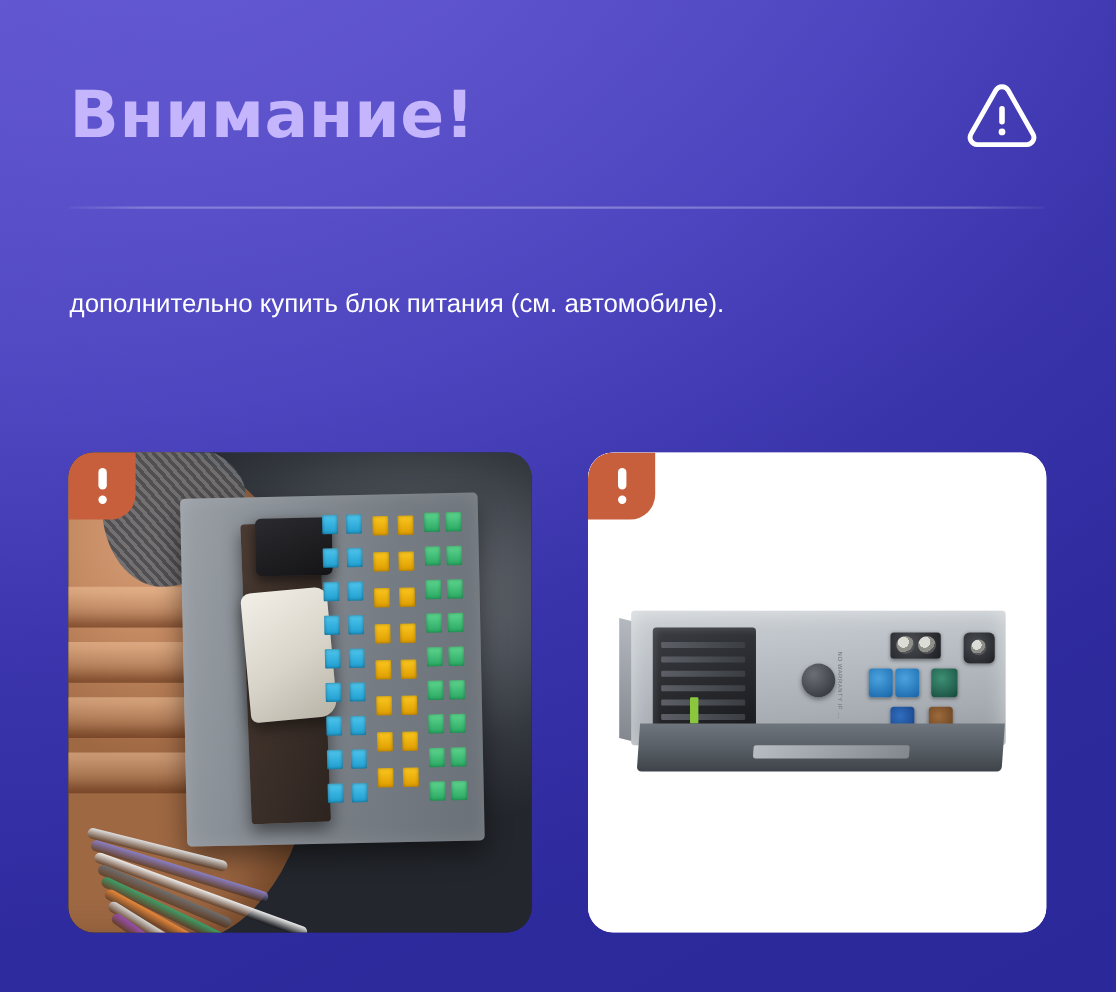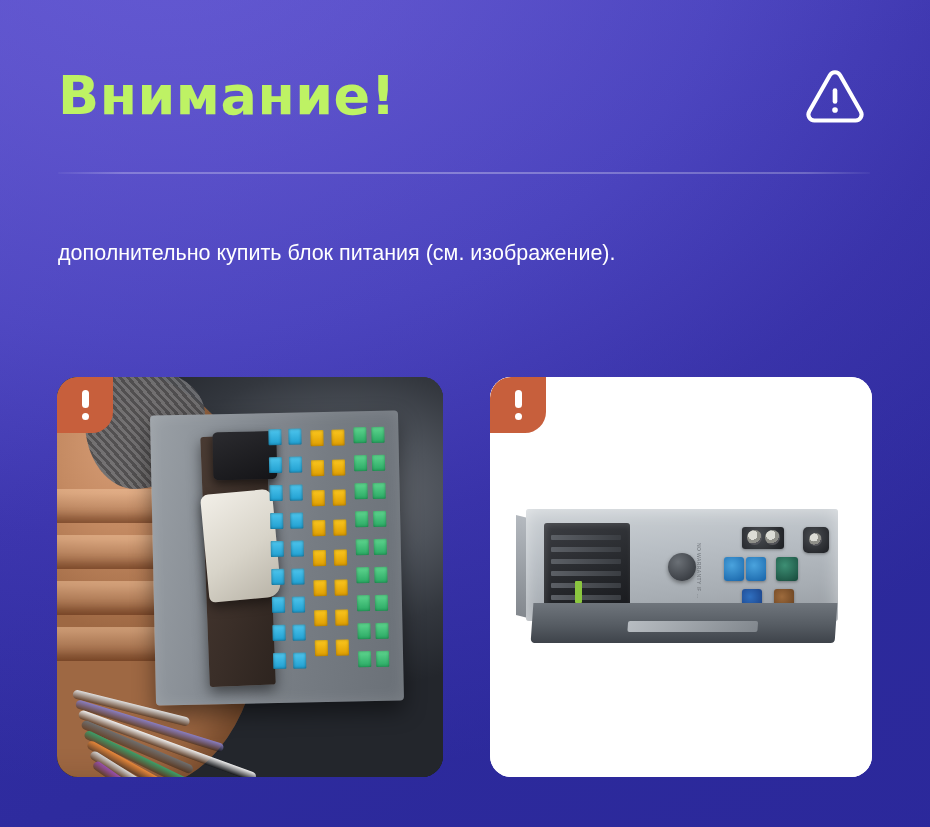"Внимание!" .title { color: #bef264 -> #c4b5fd }
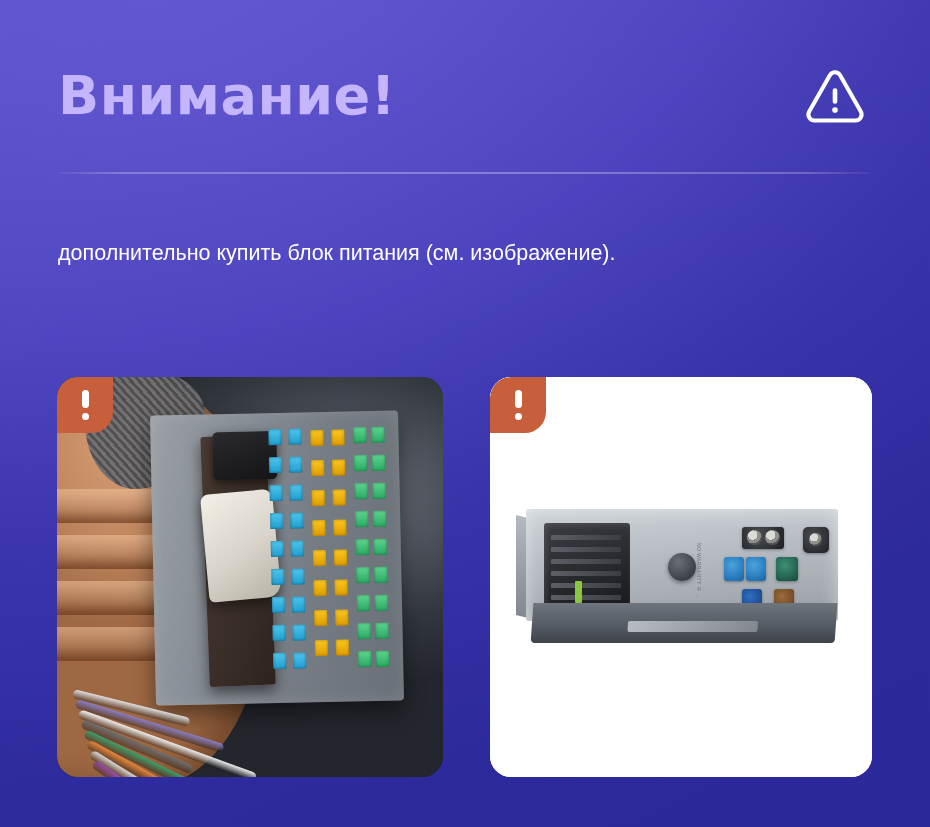"дополнительно купить блок питания (см." span.l2 { text: изображение -> автомобиле }
